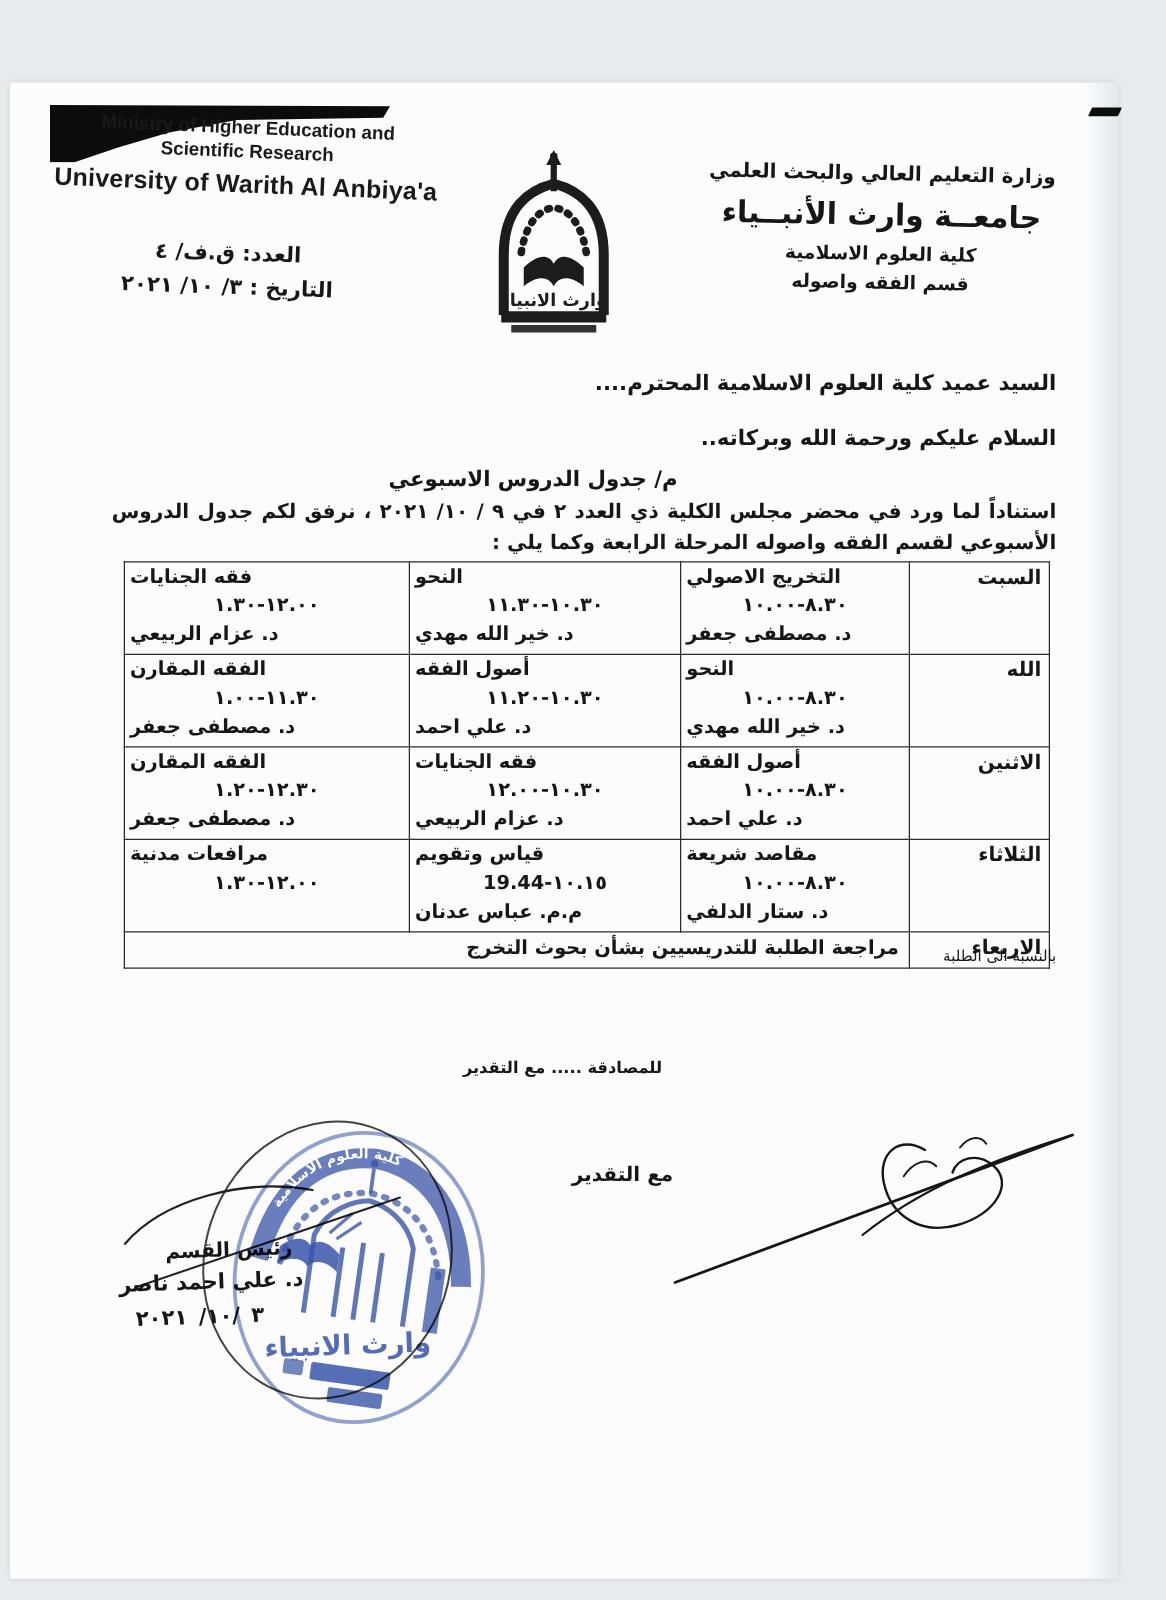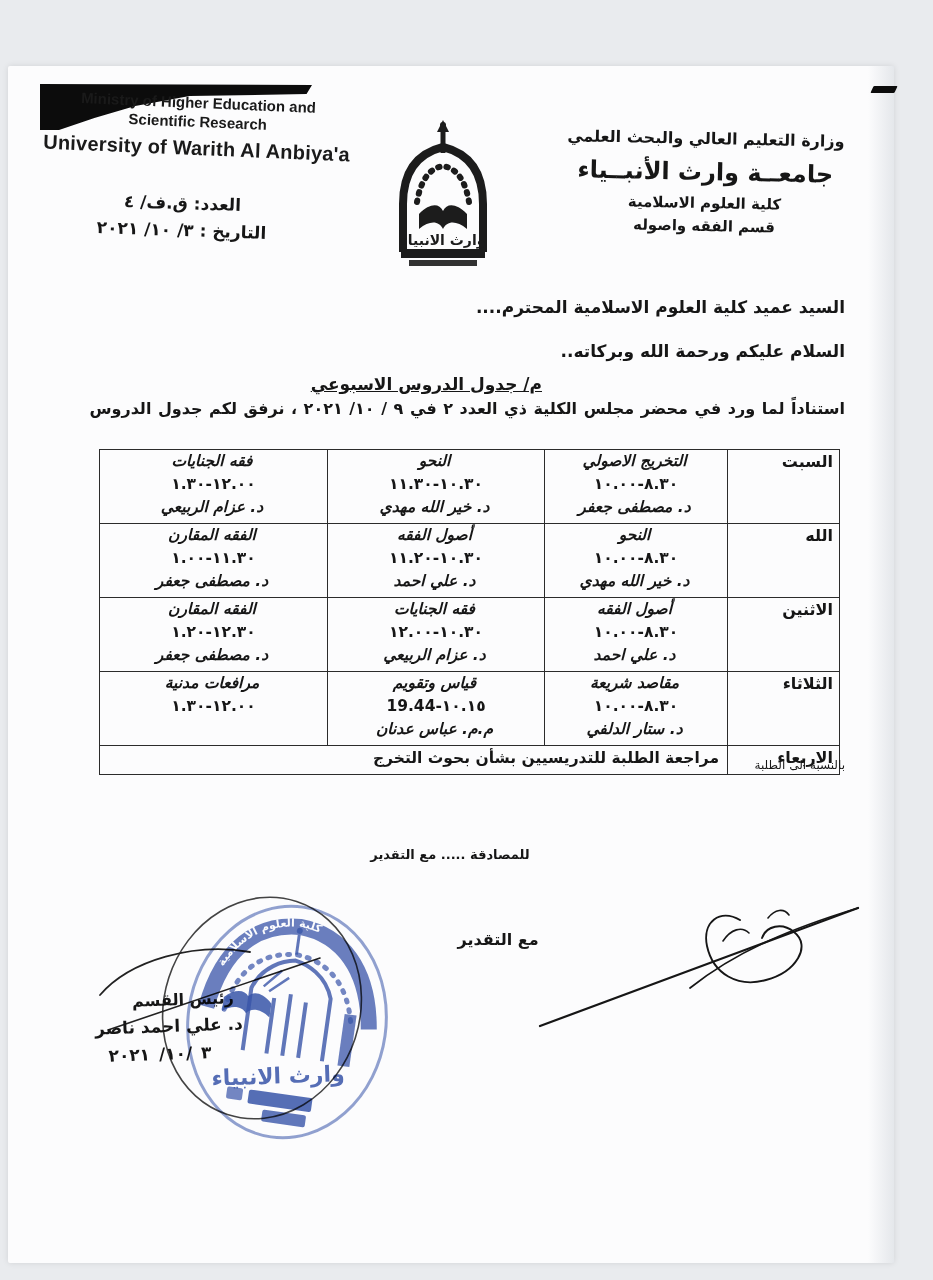"م/ جدول الدروس الاسبوعي" .subject { text-decoration: underline -> none }
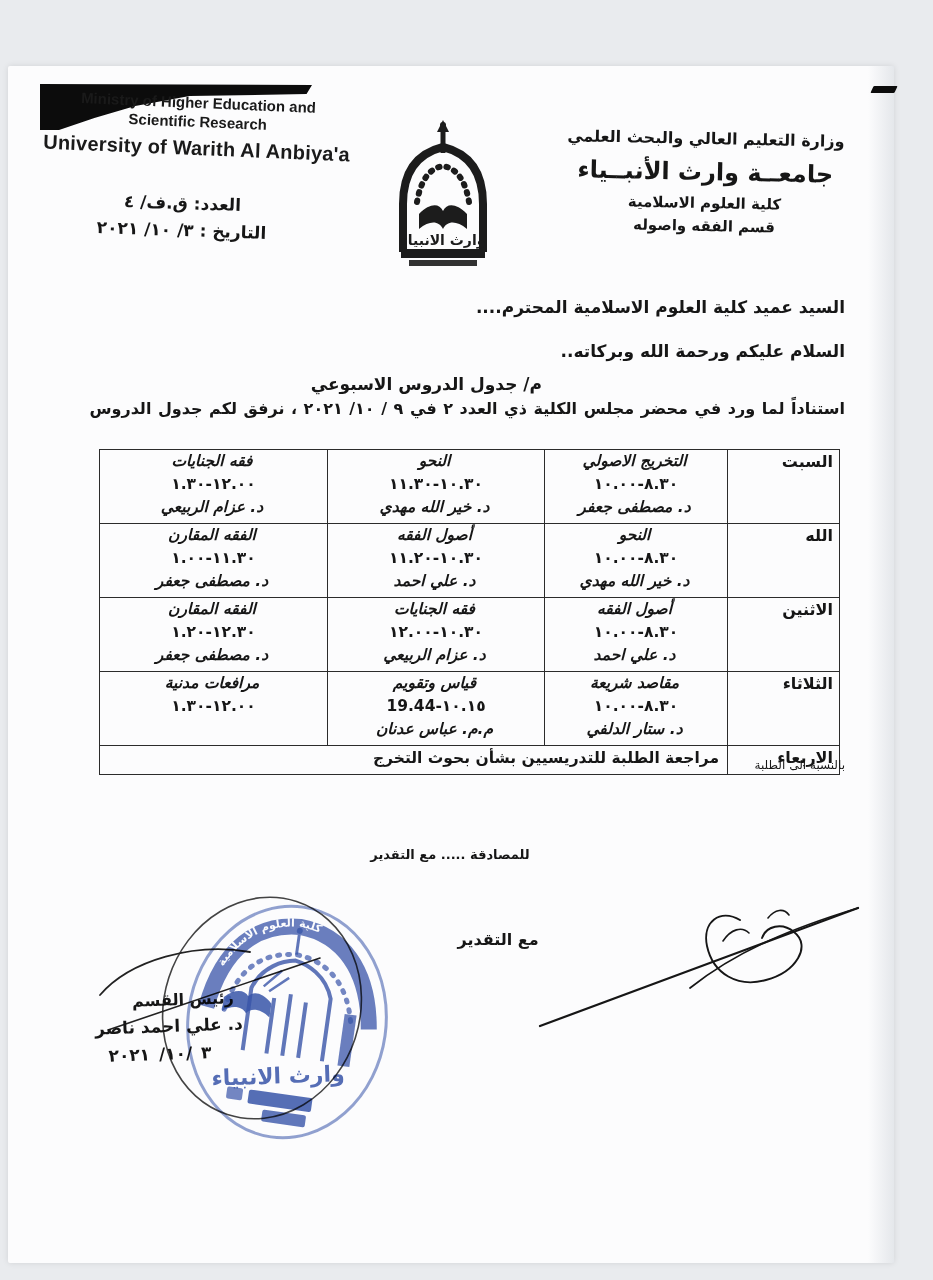"الأسبوعي لقسم الفقه واصوله المرحلة" div.abs { html: none -> <div>الأسبوعي لقسم الفقه واصوله المرحلة الرابعة وكما يلي :</div> }
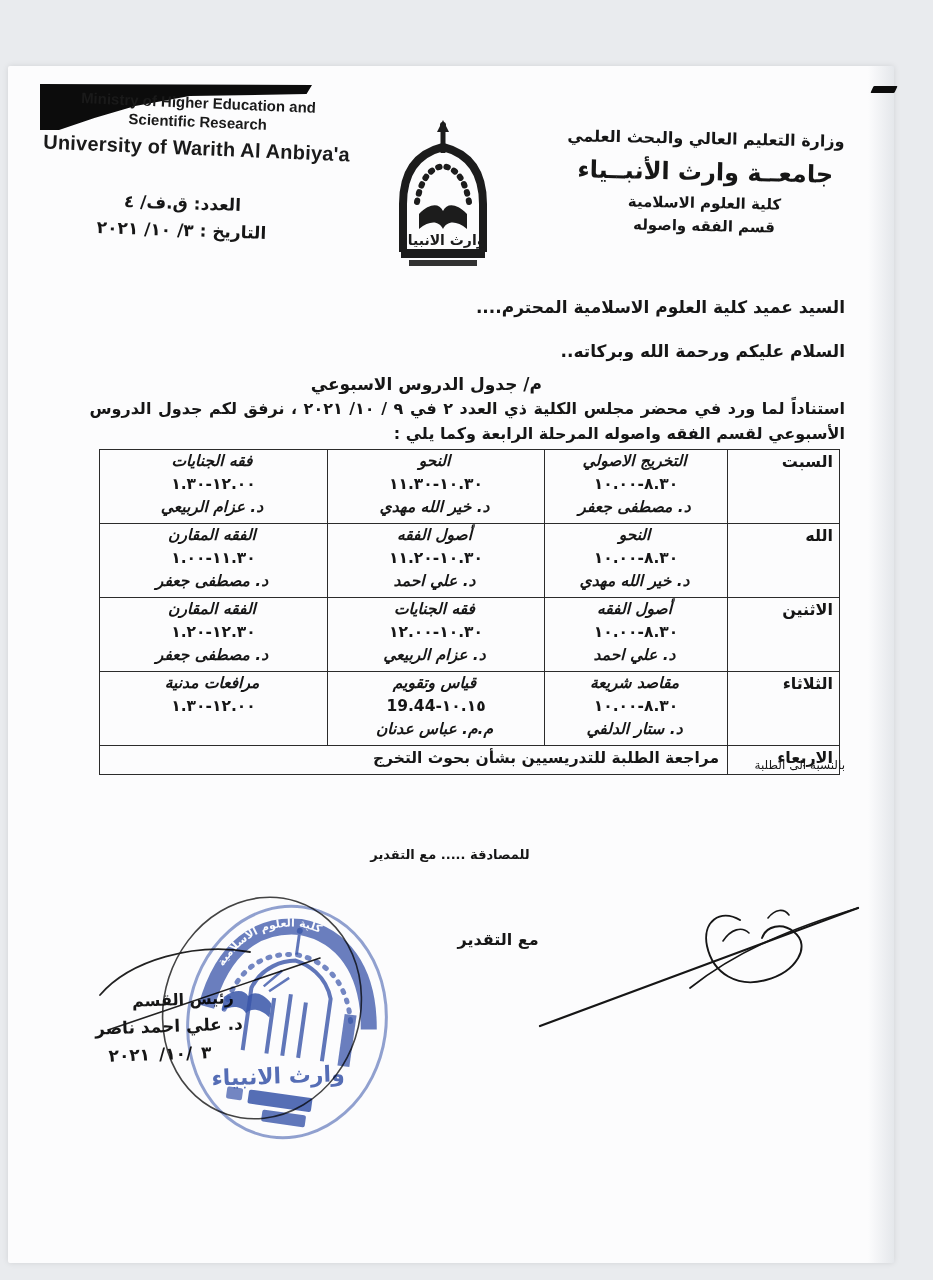"فقه الجنايات" .pc .su,.pc .te { font-style: italic -> none; text-align: center -> left }
